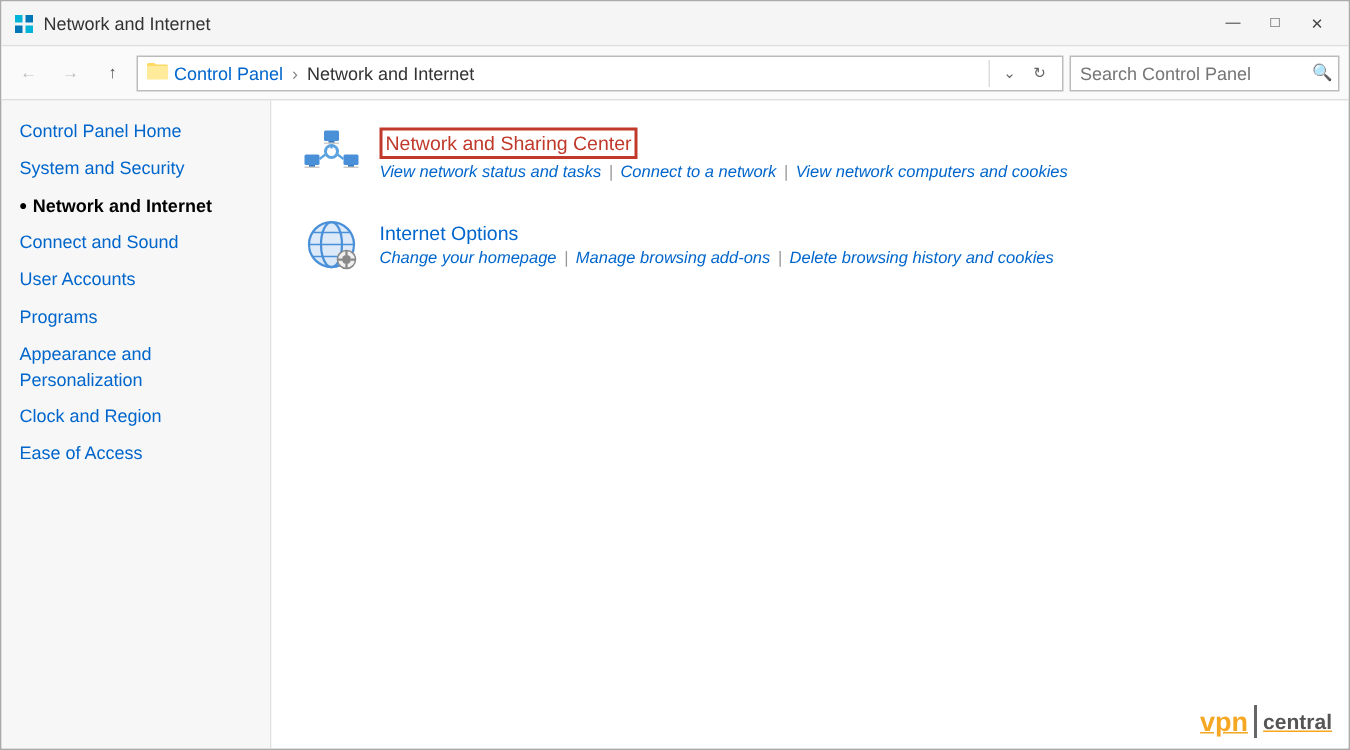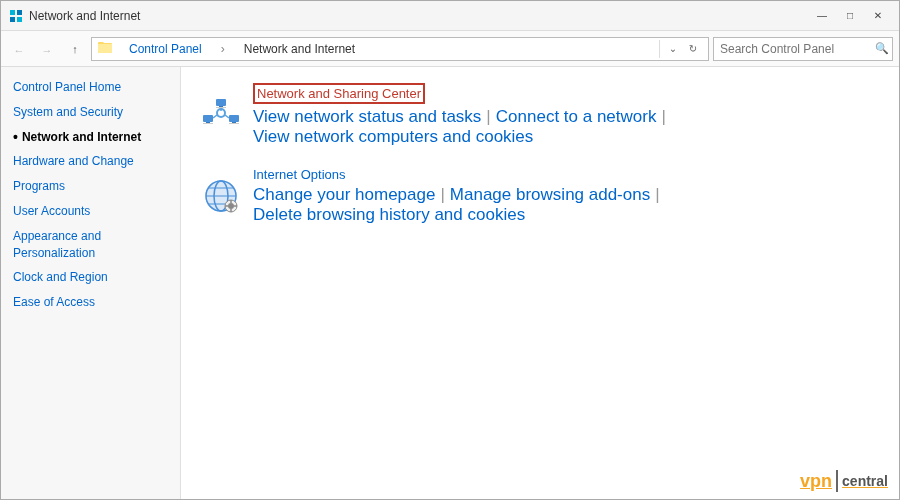"Control Panel" .address-input-wrap .addr-text { gap: 17px -> 4px }
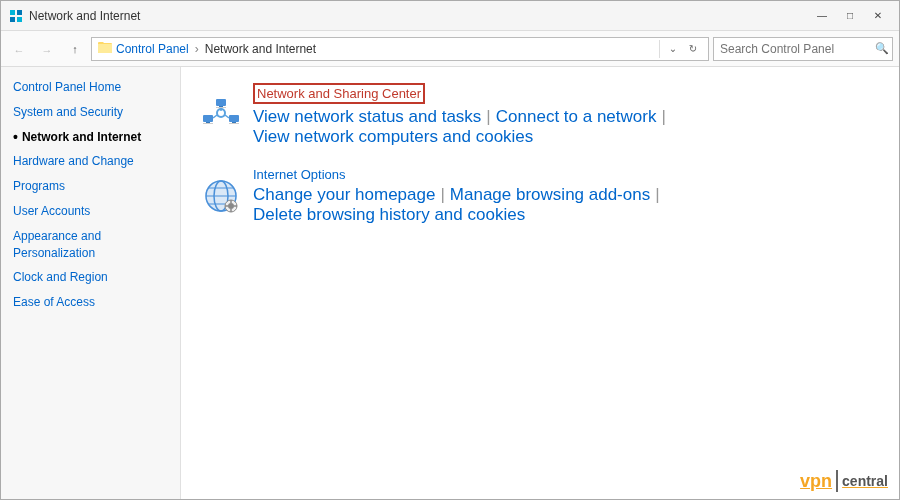"View network status and tasks" .content-links { font-size: 17px -> 11px; font-style: none -> italic }
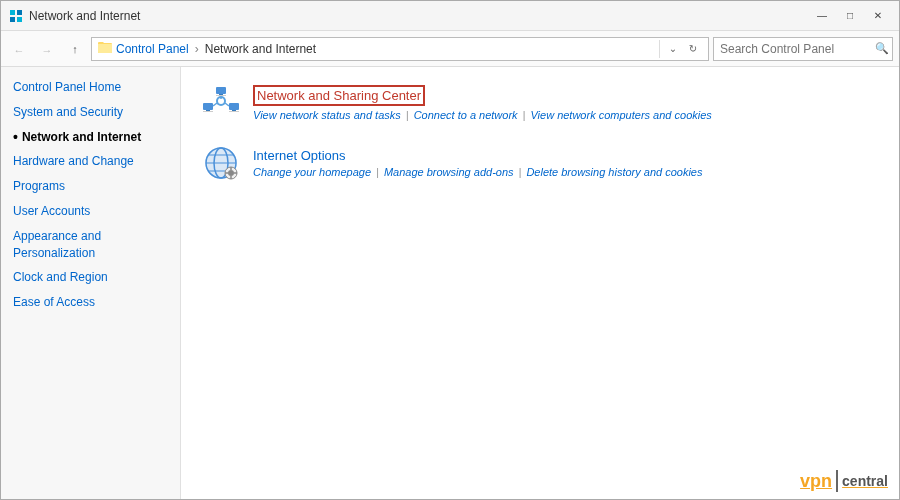"Hardware and Change" span { text: Hardware and Change -> Connect and Sound }
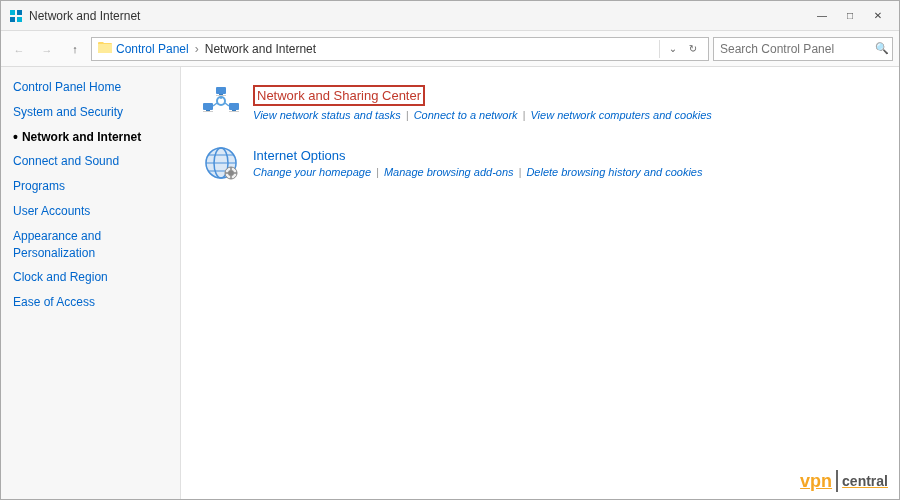"Programs" div.sidebar-item { order: before "User Accounts" -> after "User Accounts" }
